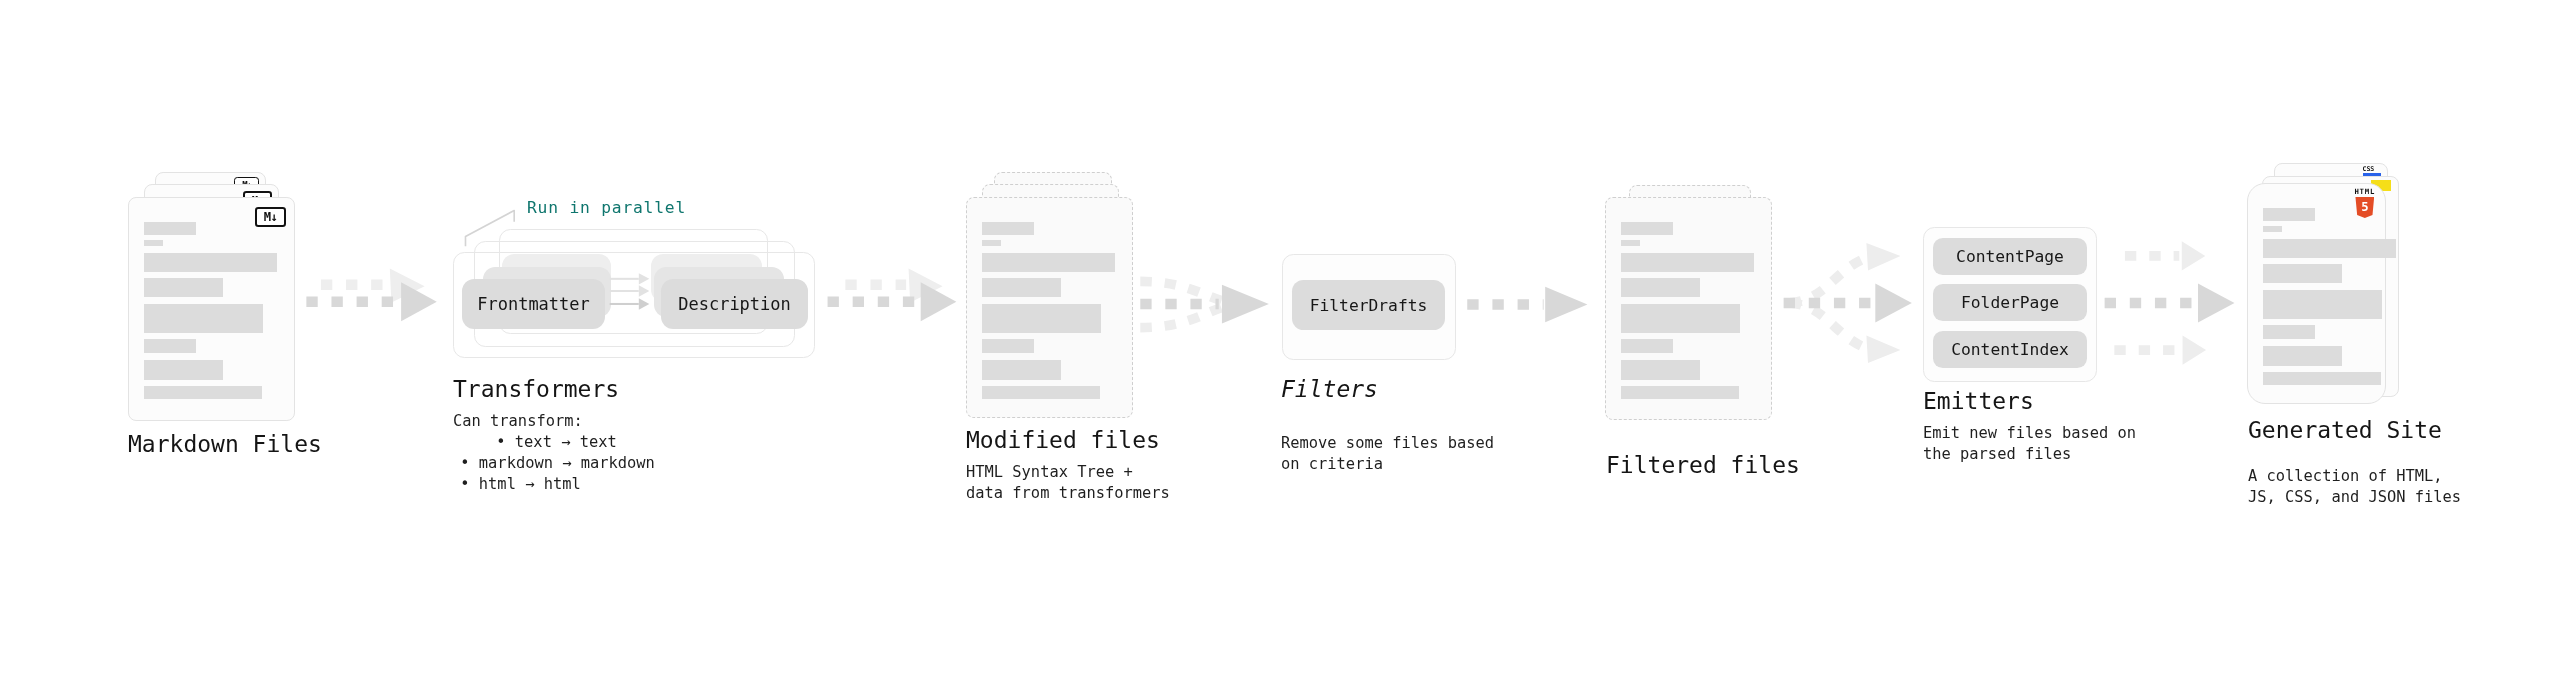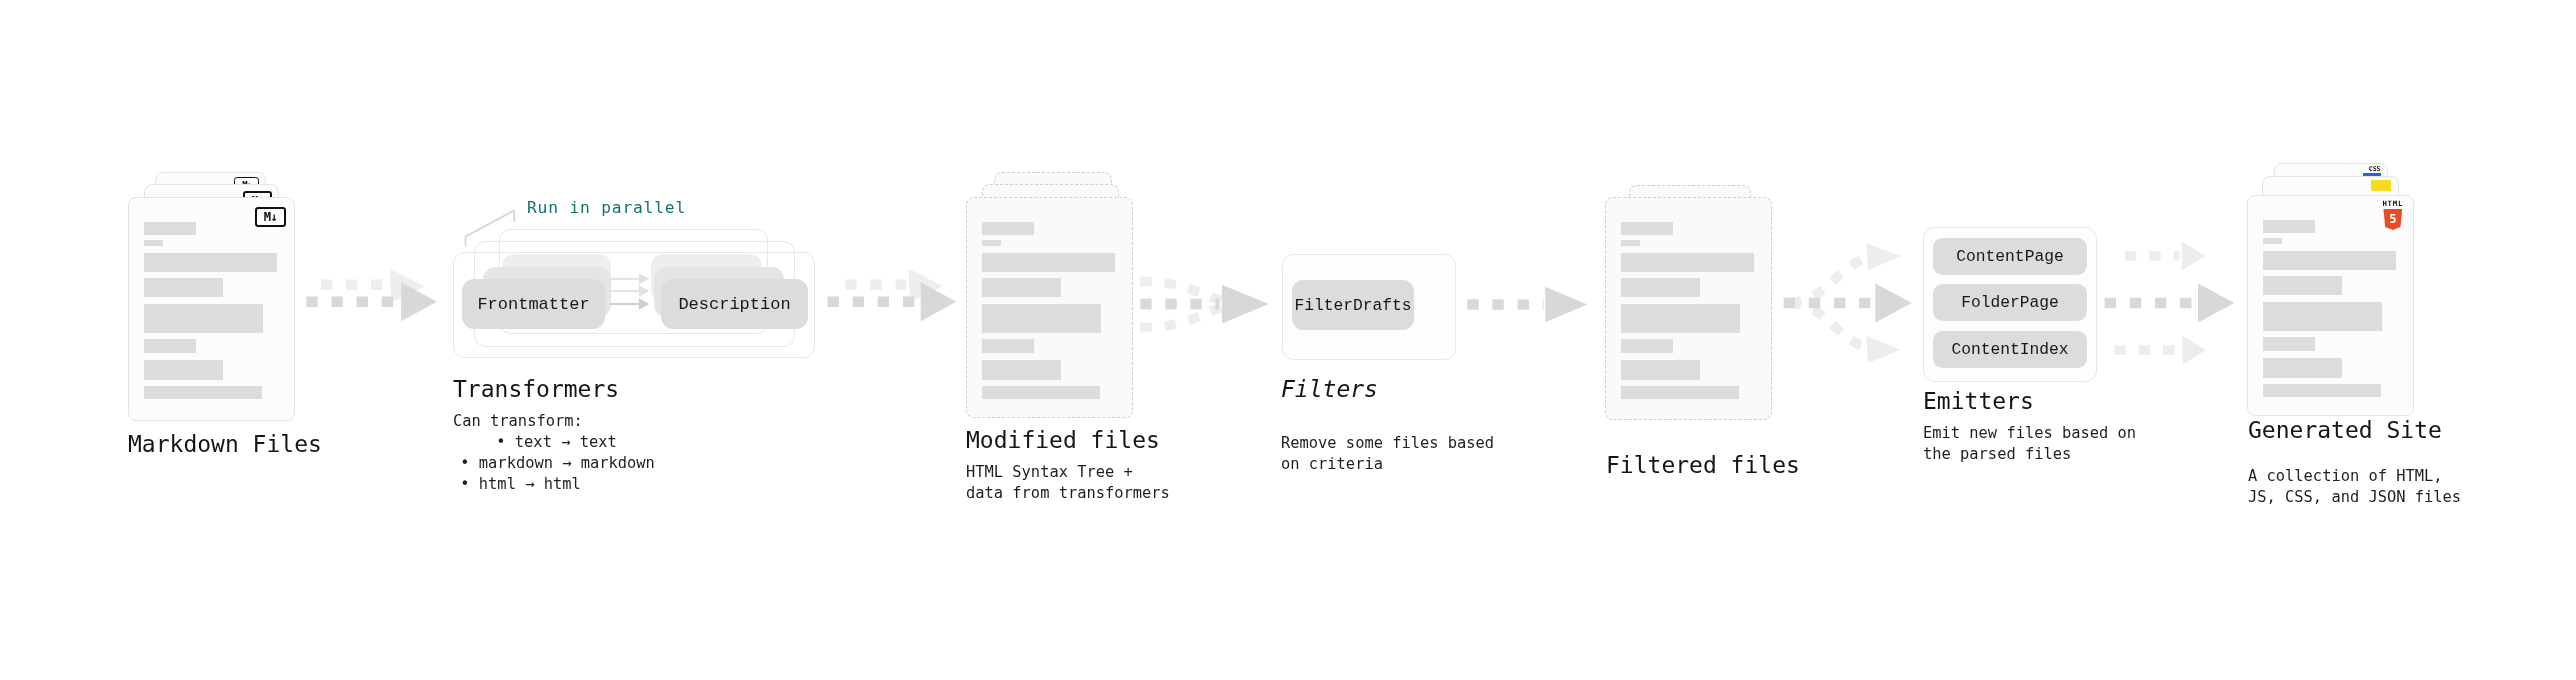"CSS" .css-logo { align-items: flex-end -> flex-start }
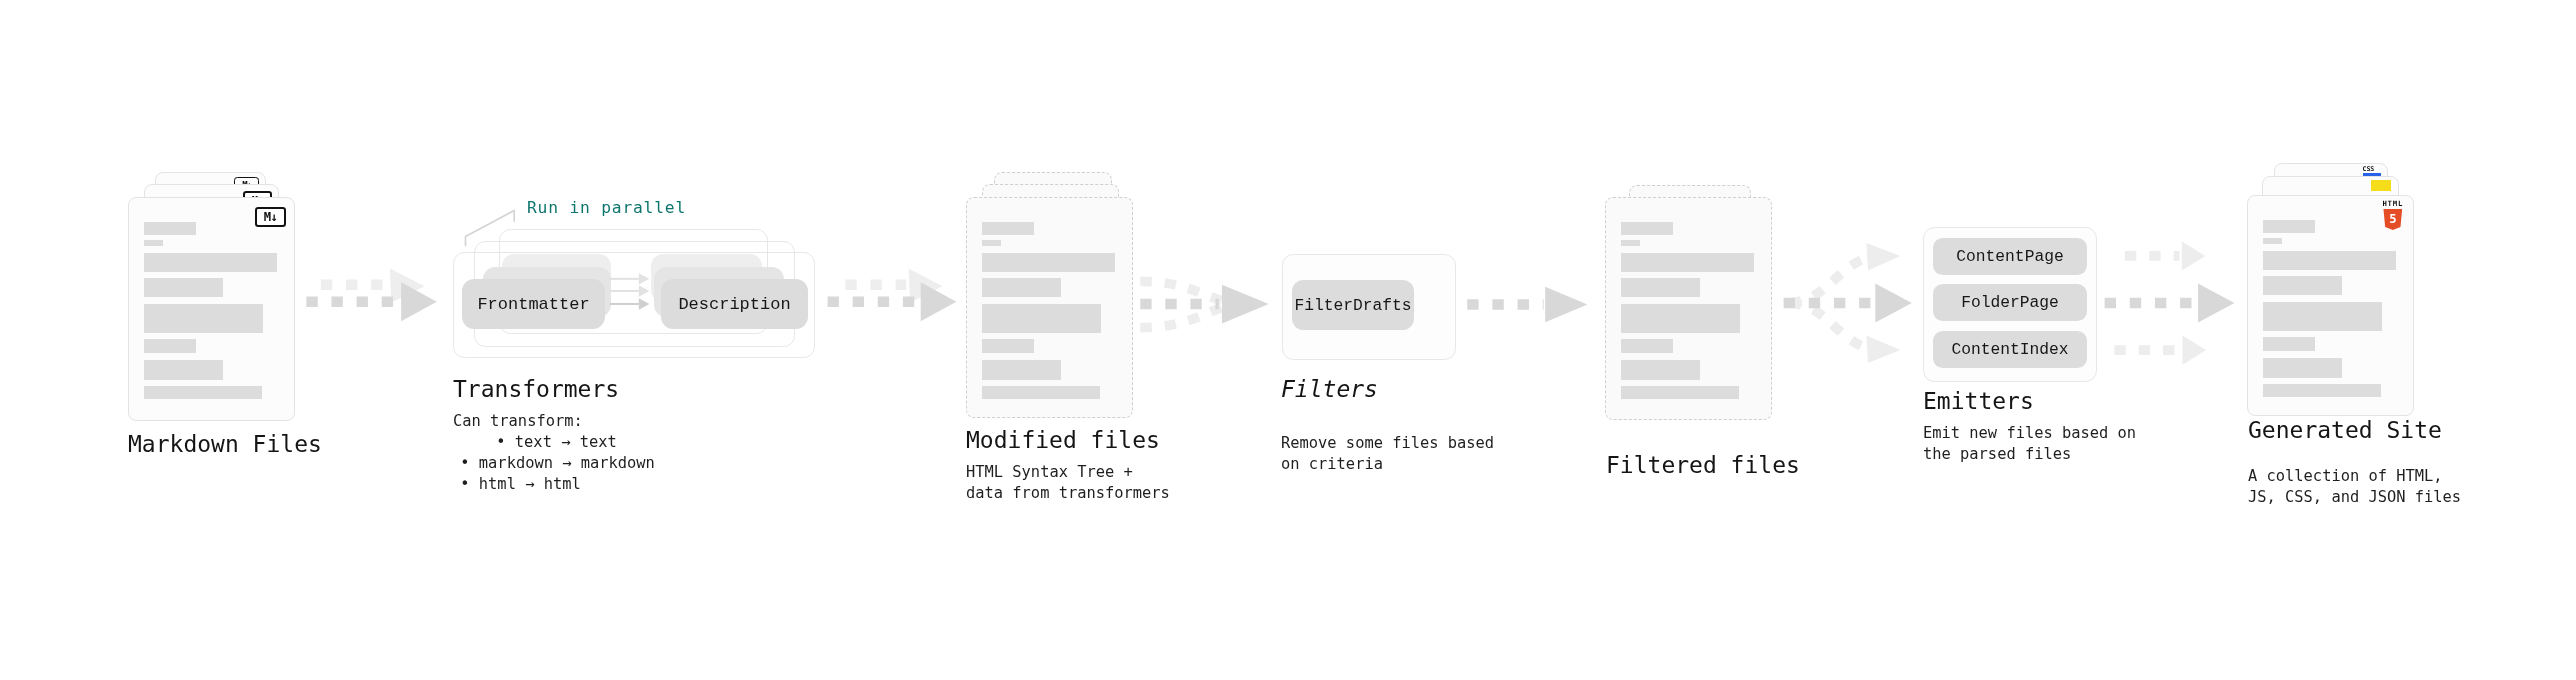"HTML" div.card { border-radius: none -> 18px; top: 195px -> 183px; width: 167px -> 139px }
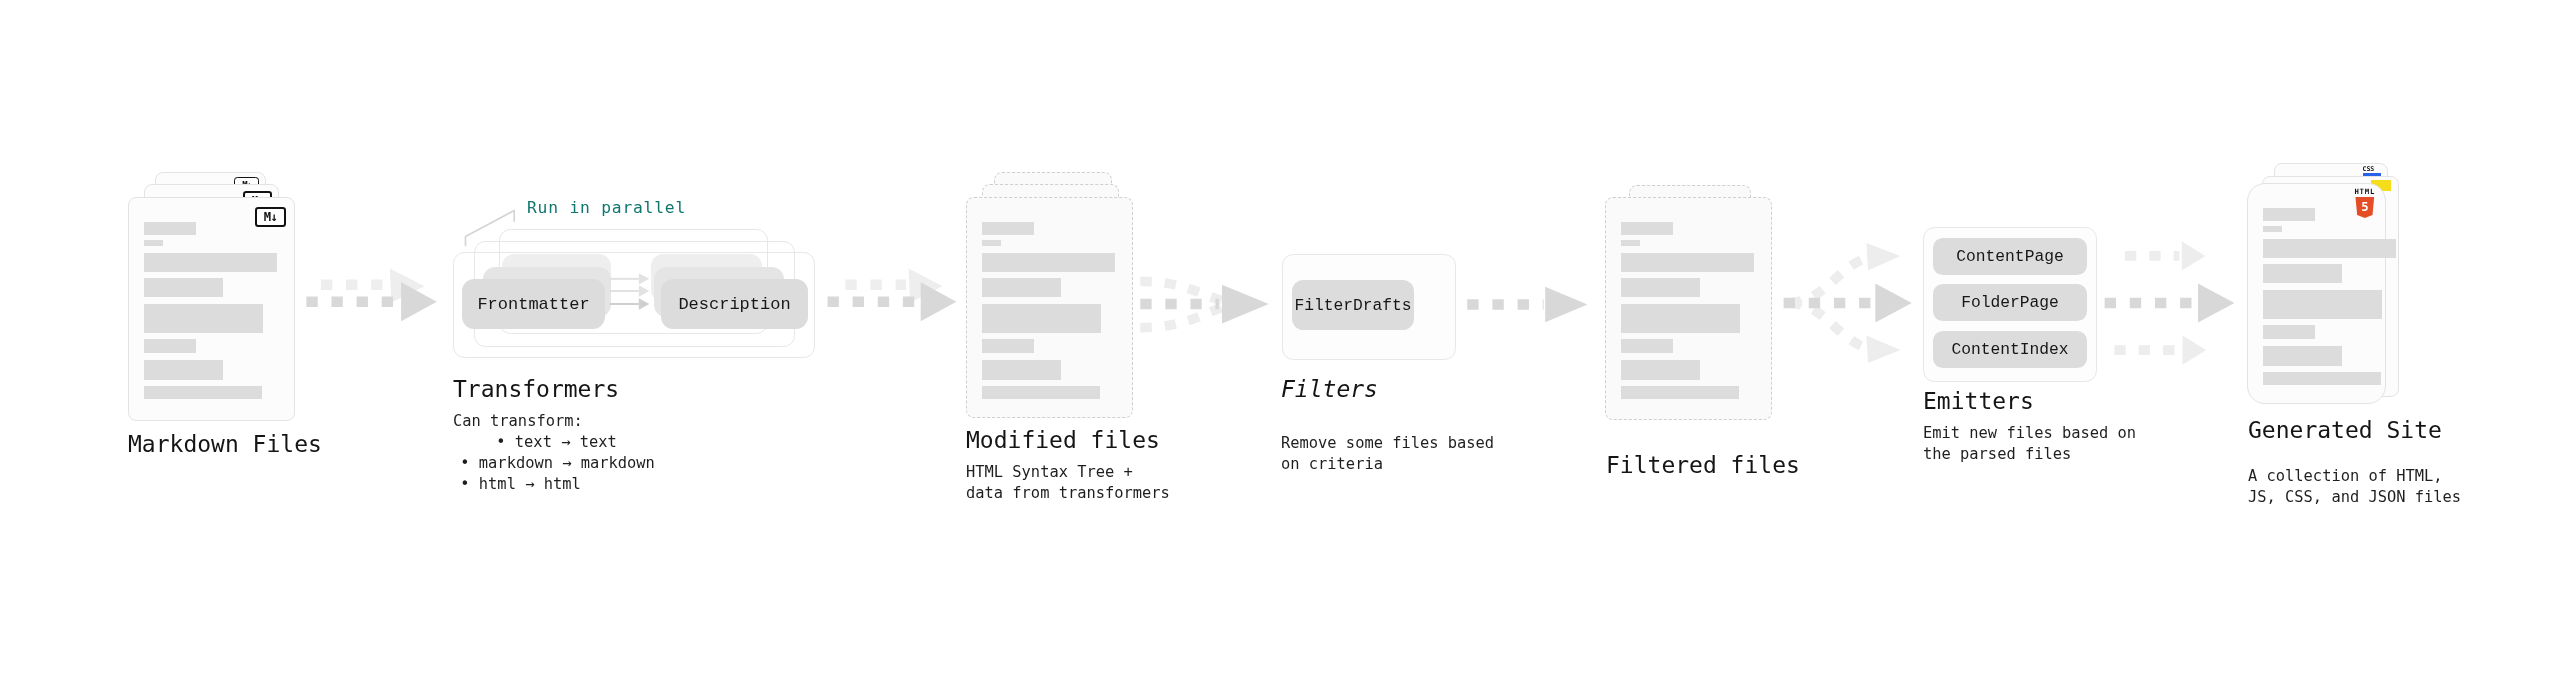"ContentPage" .pill { font-family: Liberation Mono, monospace -> none }
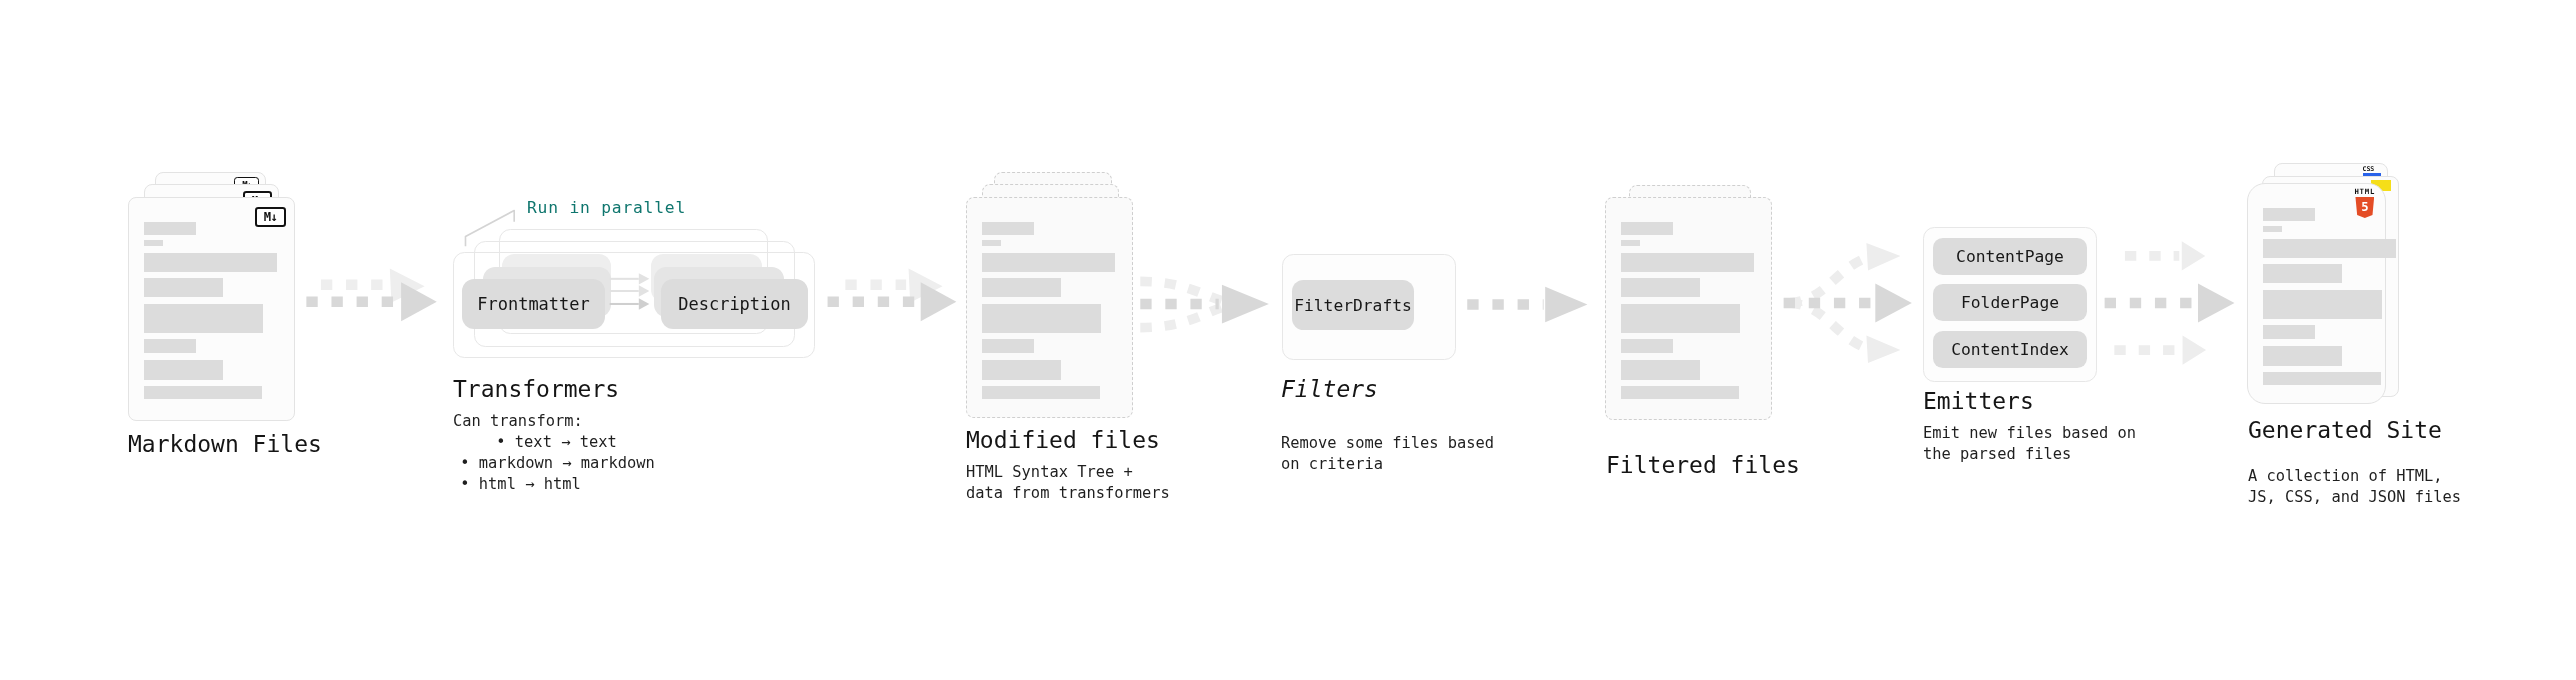"FilterDrafts" div.pill { width: 122px -> 153px }
